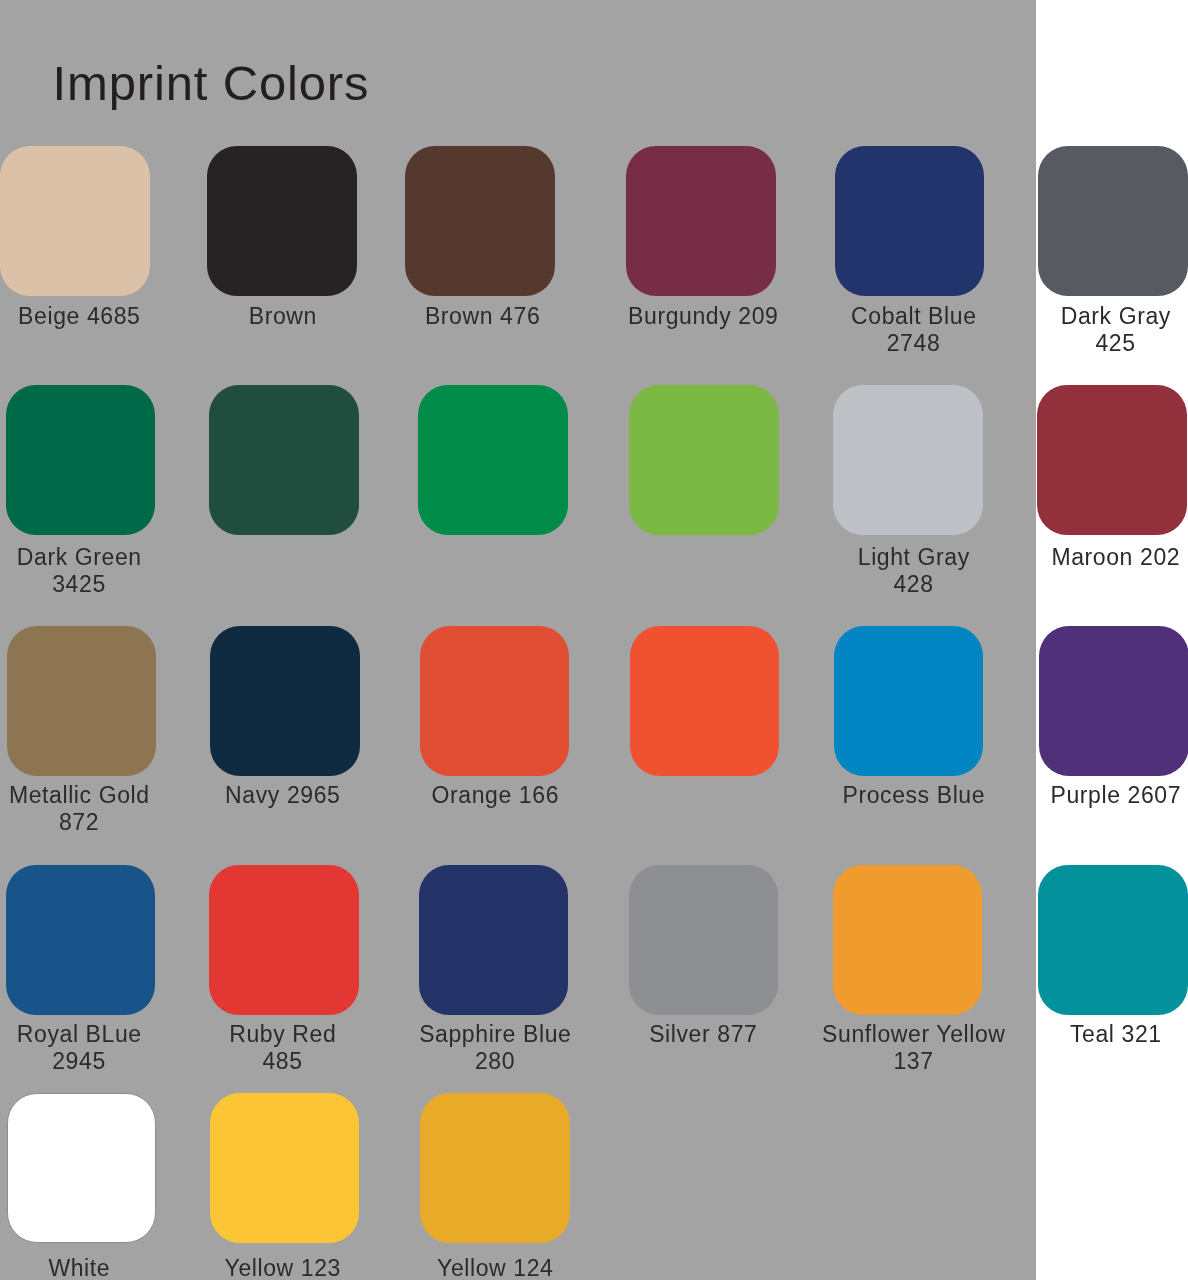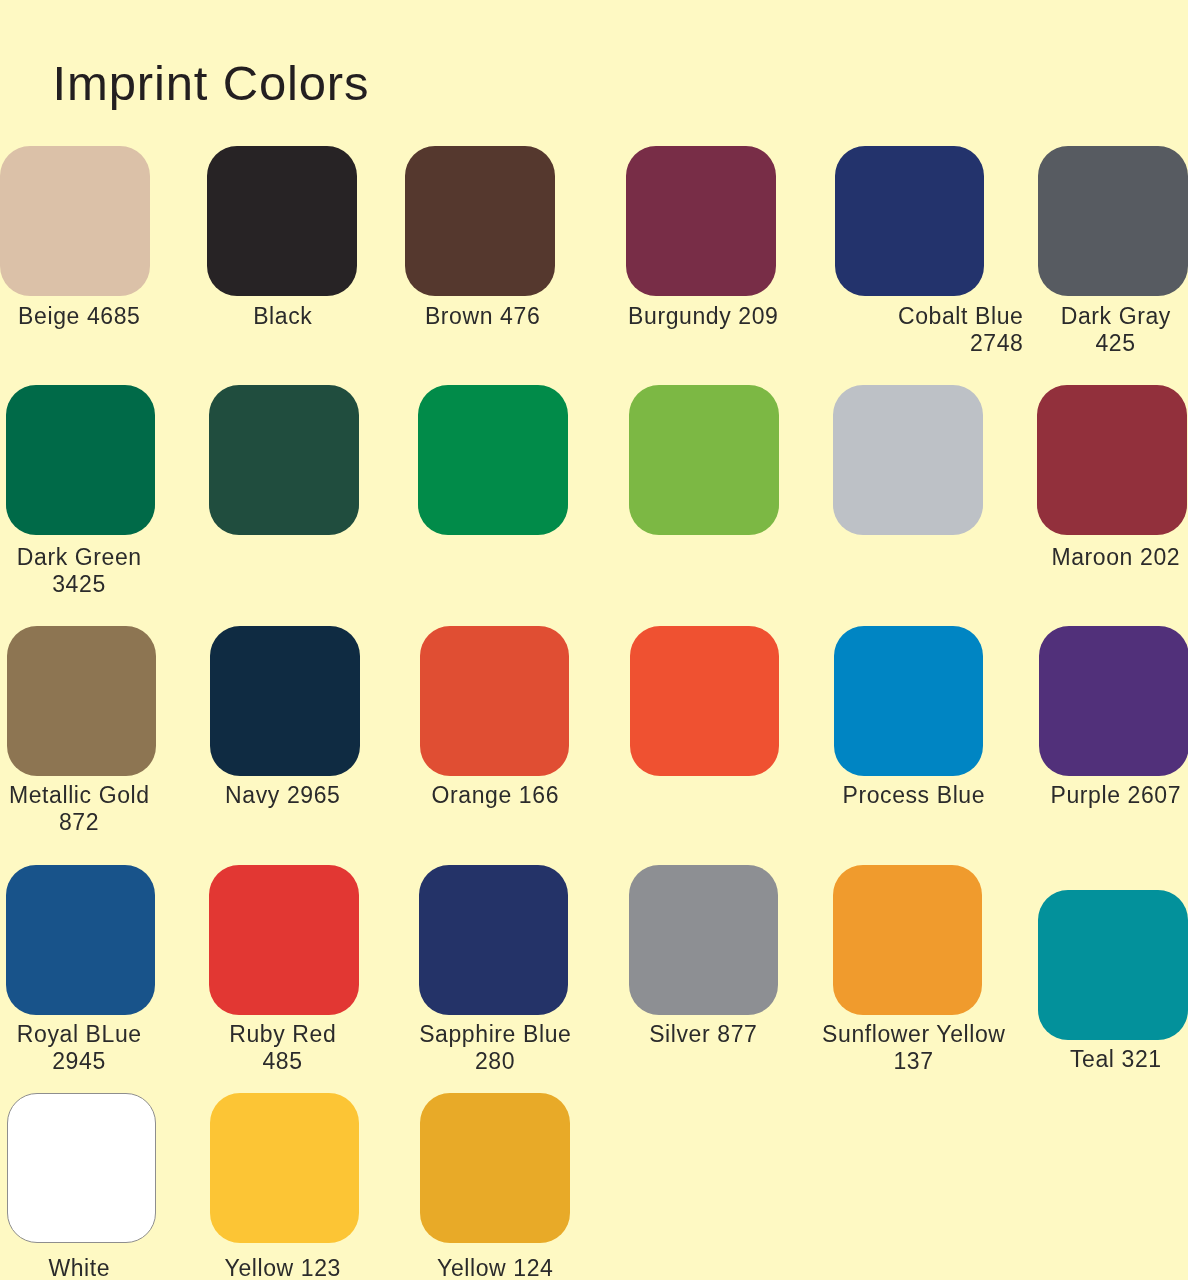"Imprint Colors" .page { background: #fef9c3 -> #a3a3a3; width: 1188px -> 1036px }
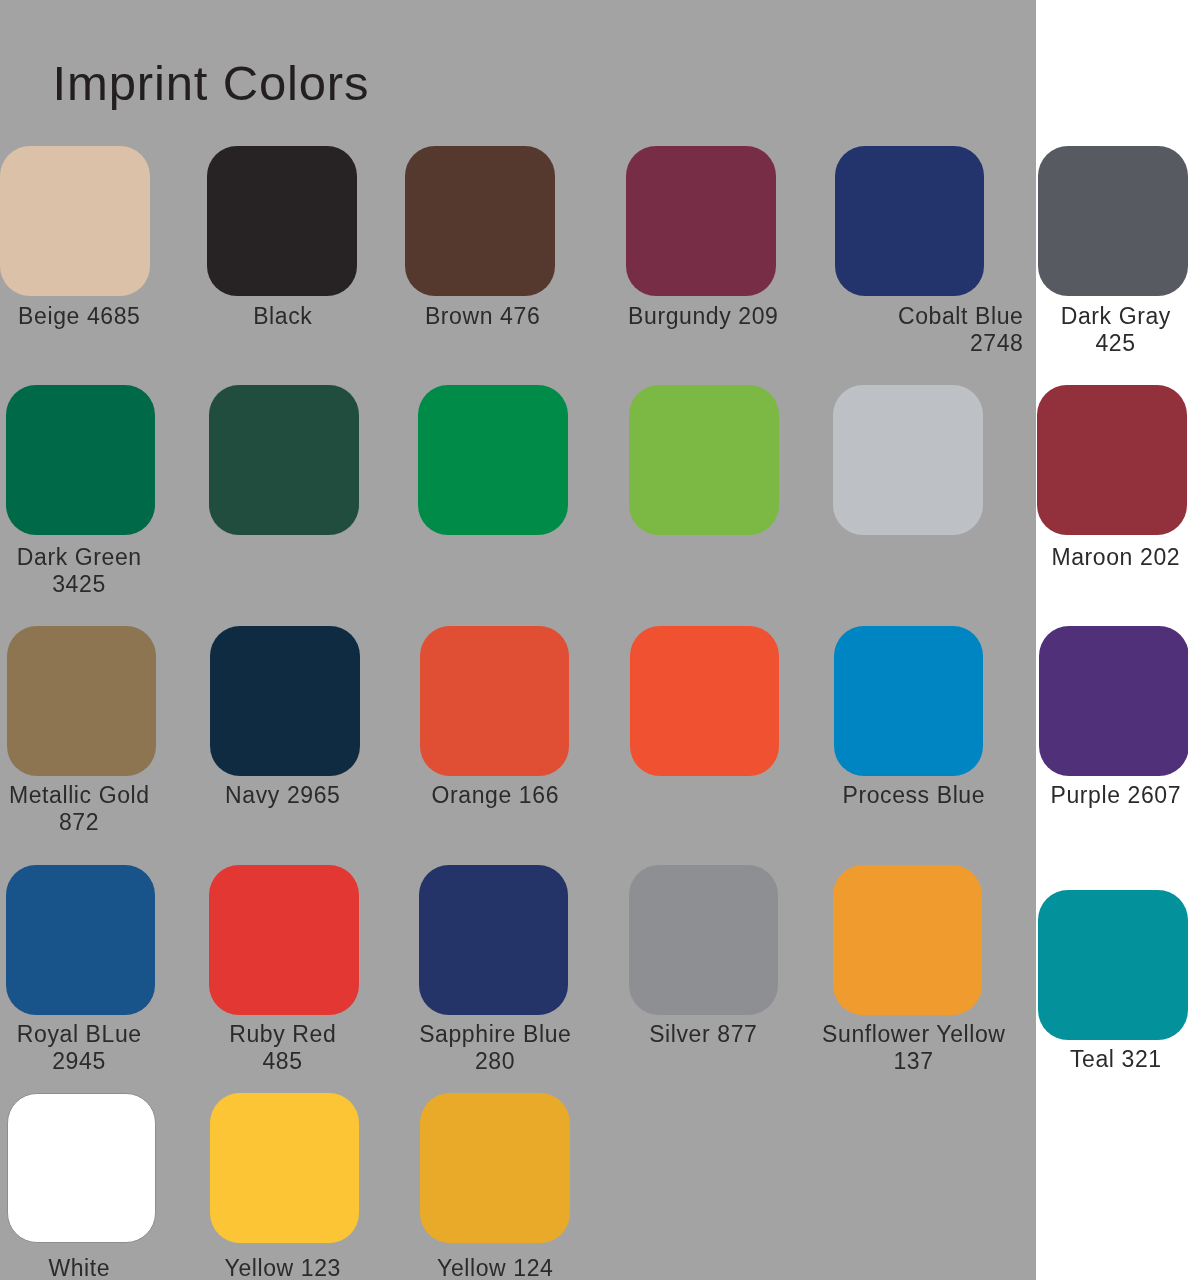"Black" div.label { text: Black -> Brown }
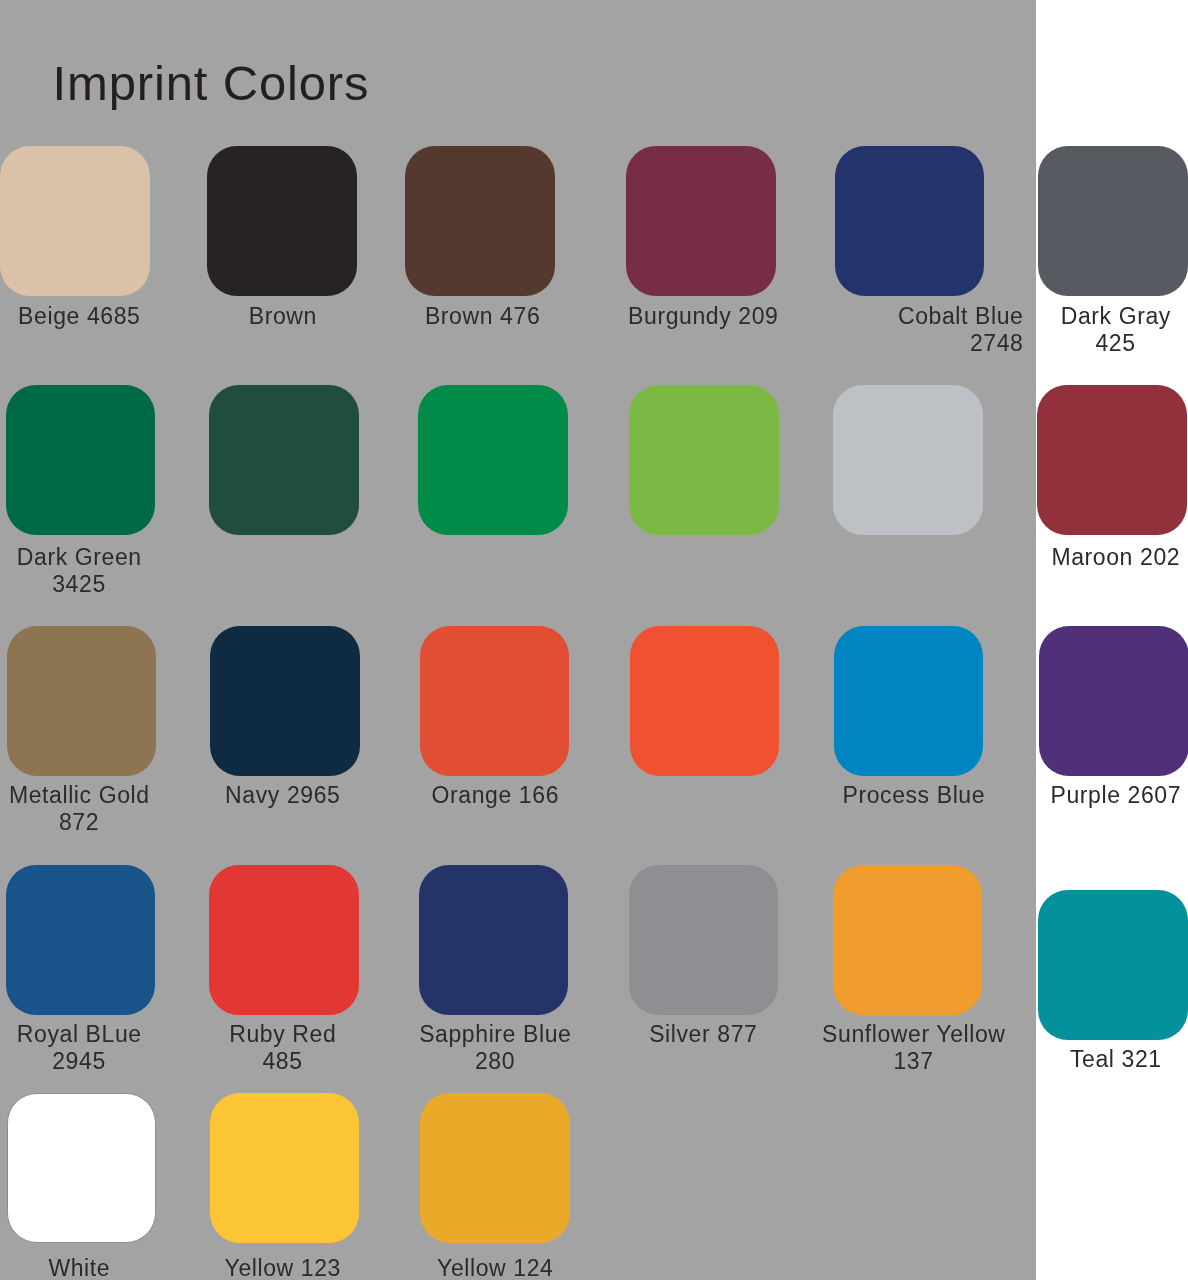"Cobalt Blue" div.label { text-align: right -> none }
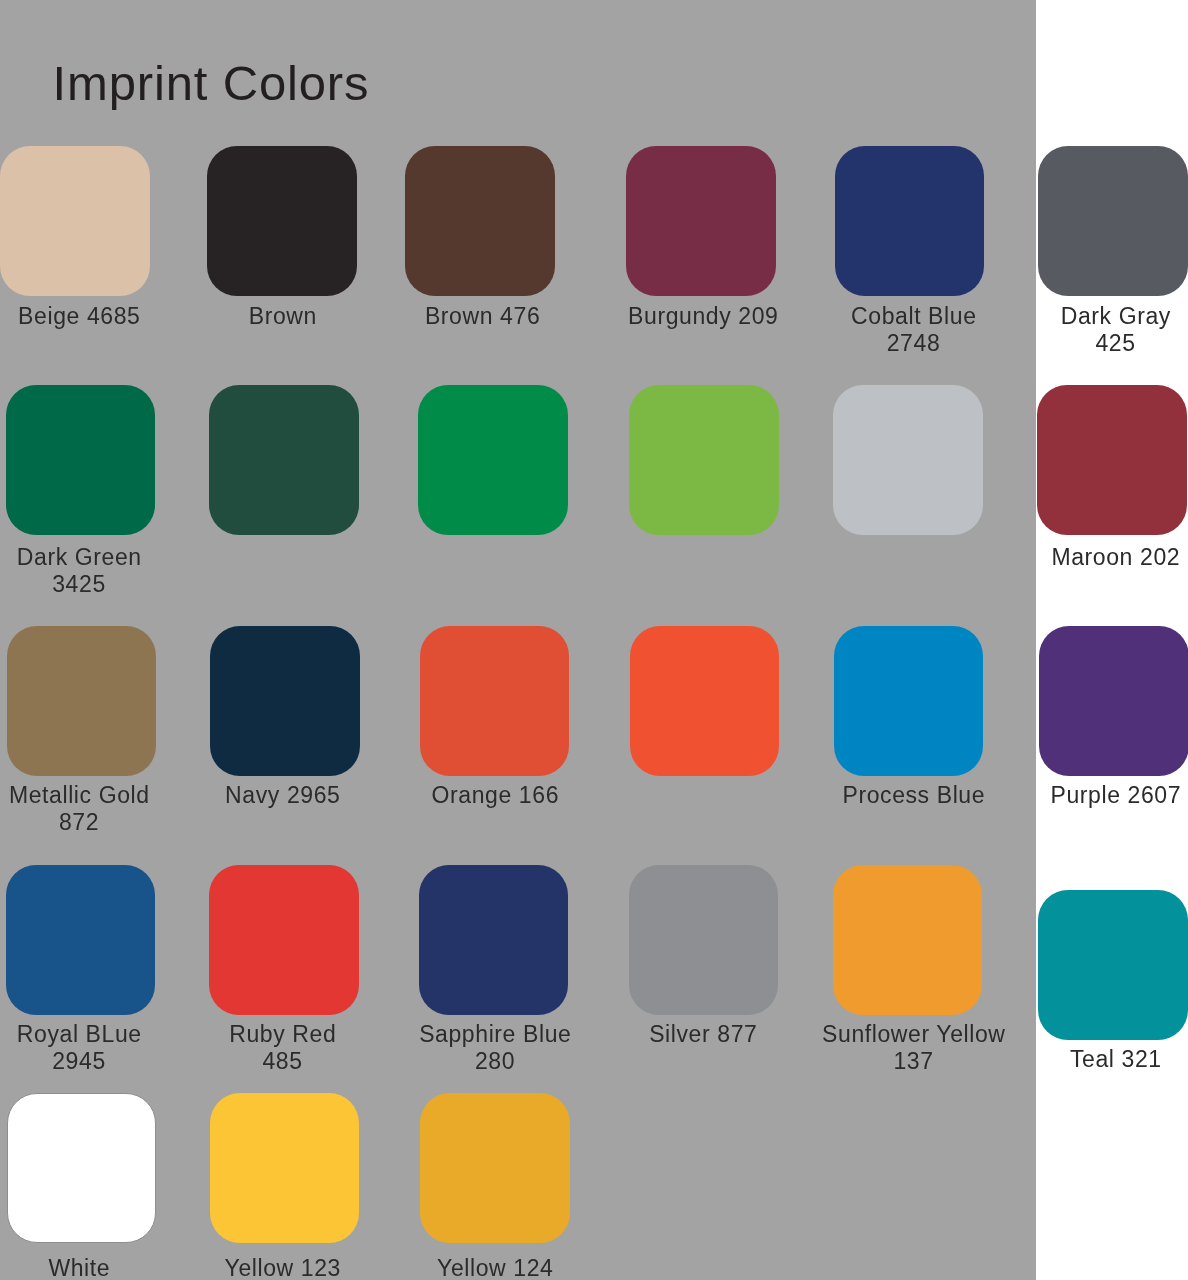"Light Gray" div.label { html: none -> <div>Light Gray 428</div> }
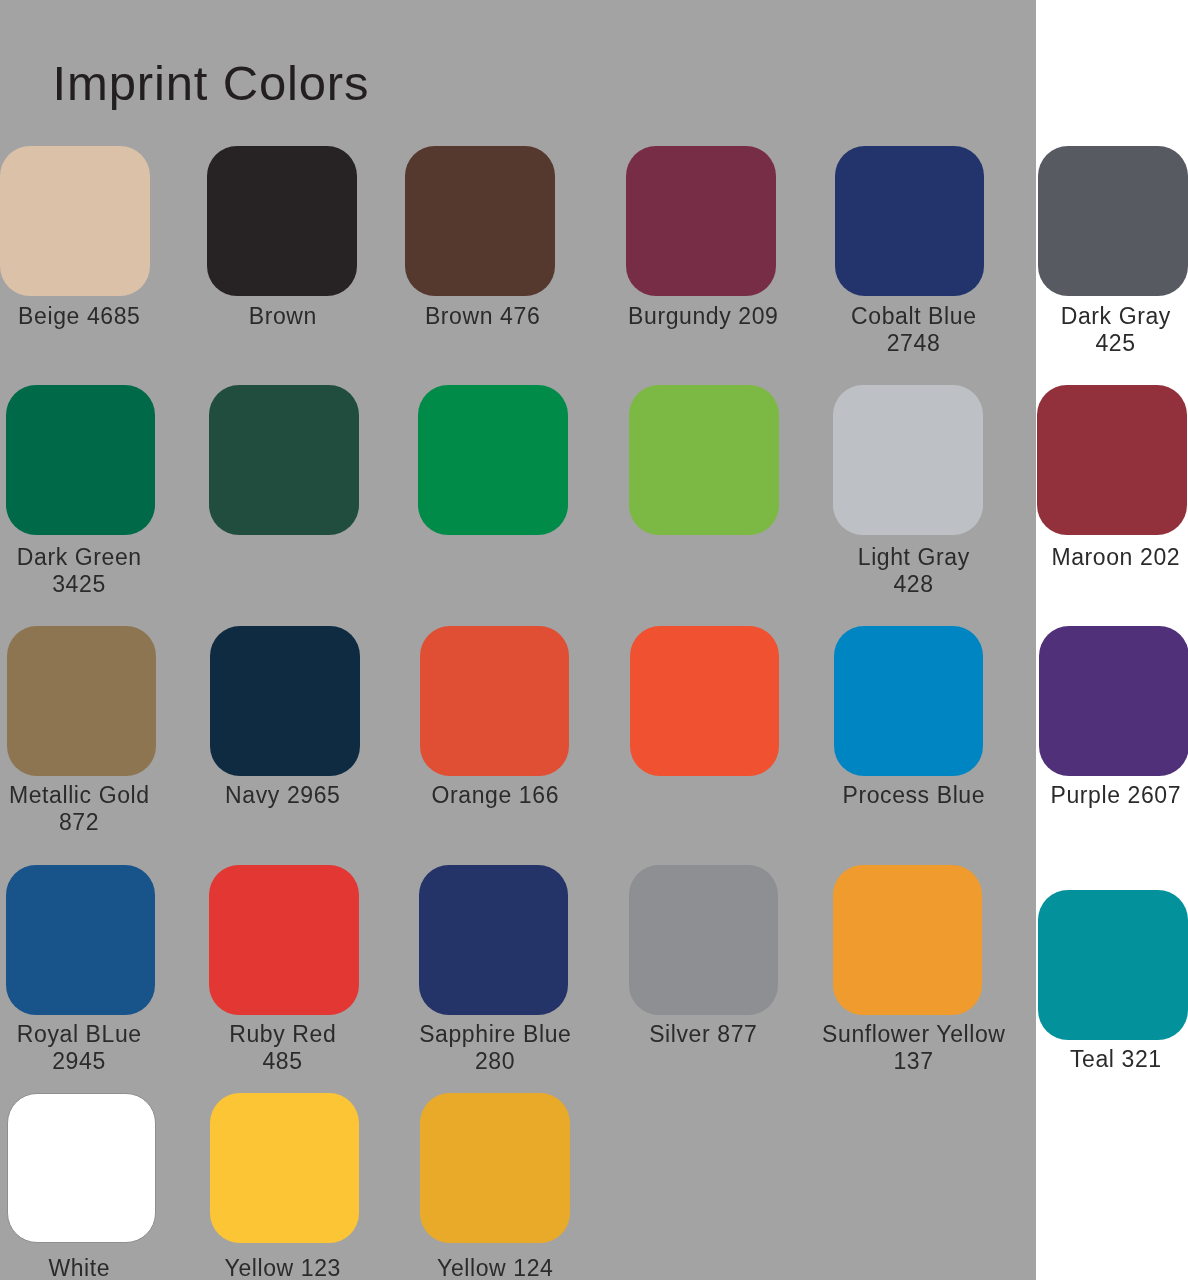"Teal 321" div.cell { margin-top: 25px -> none }
